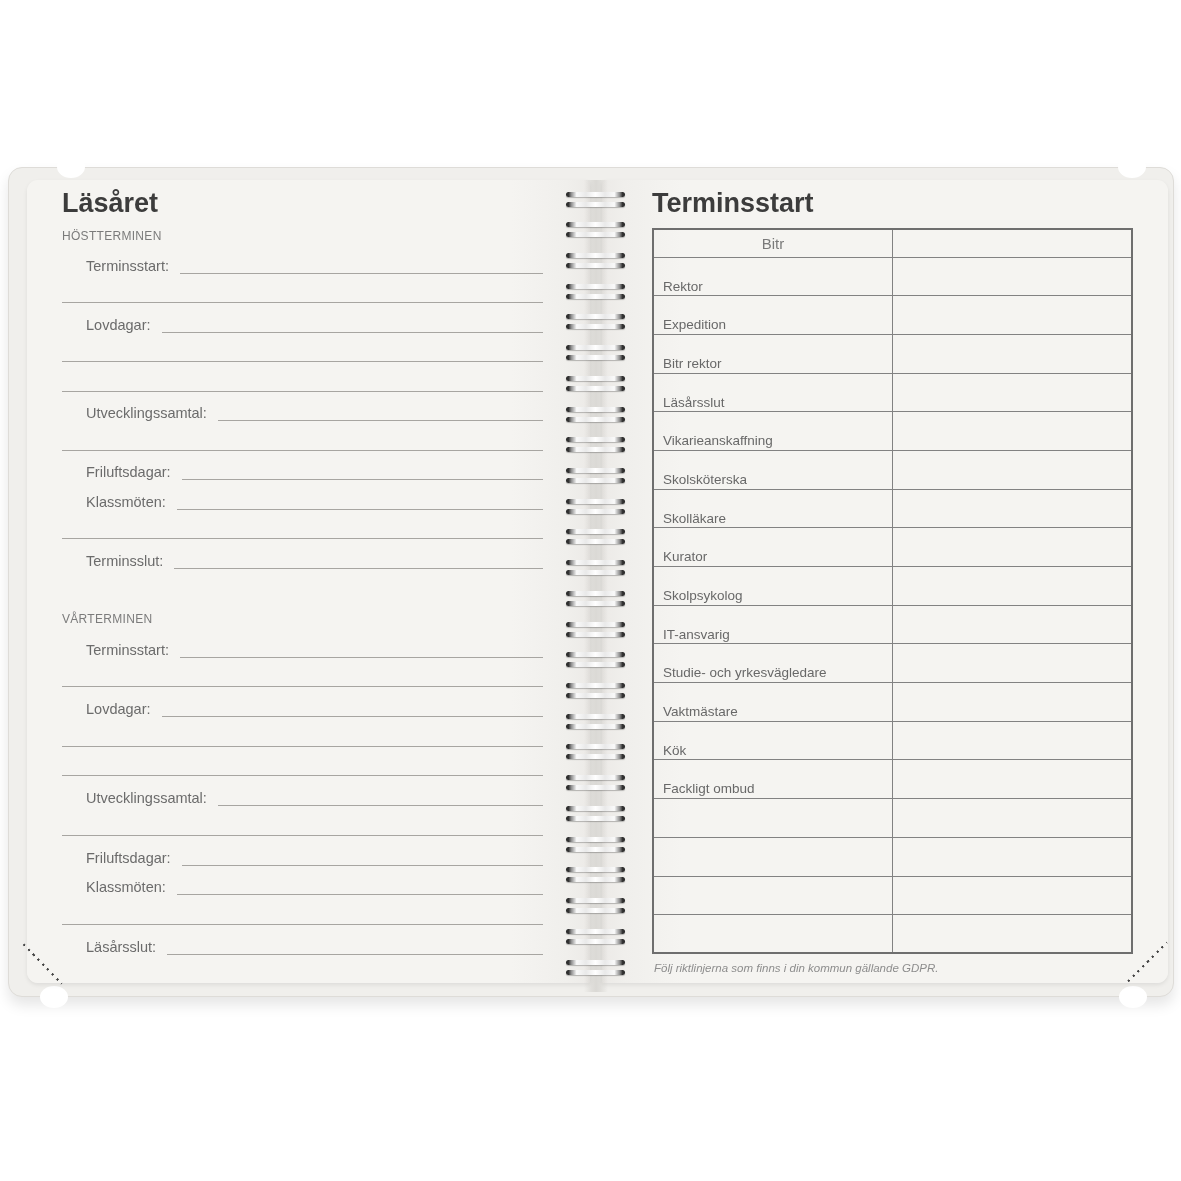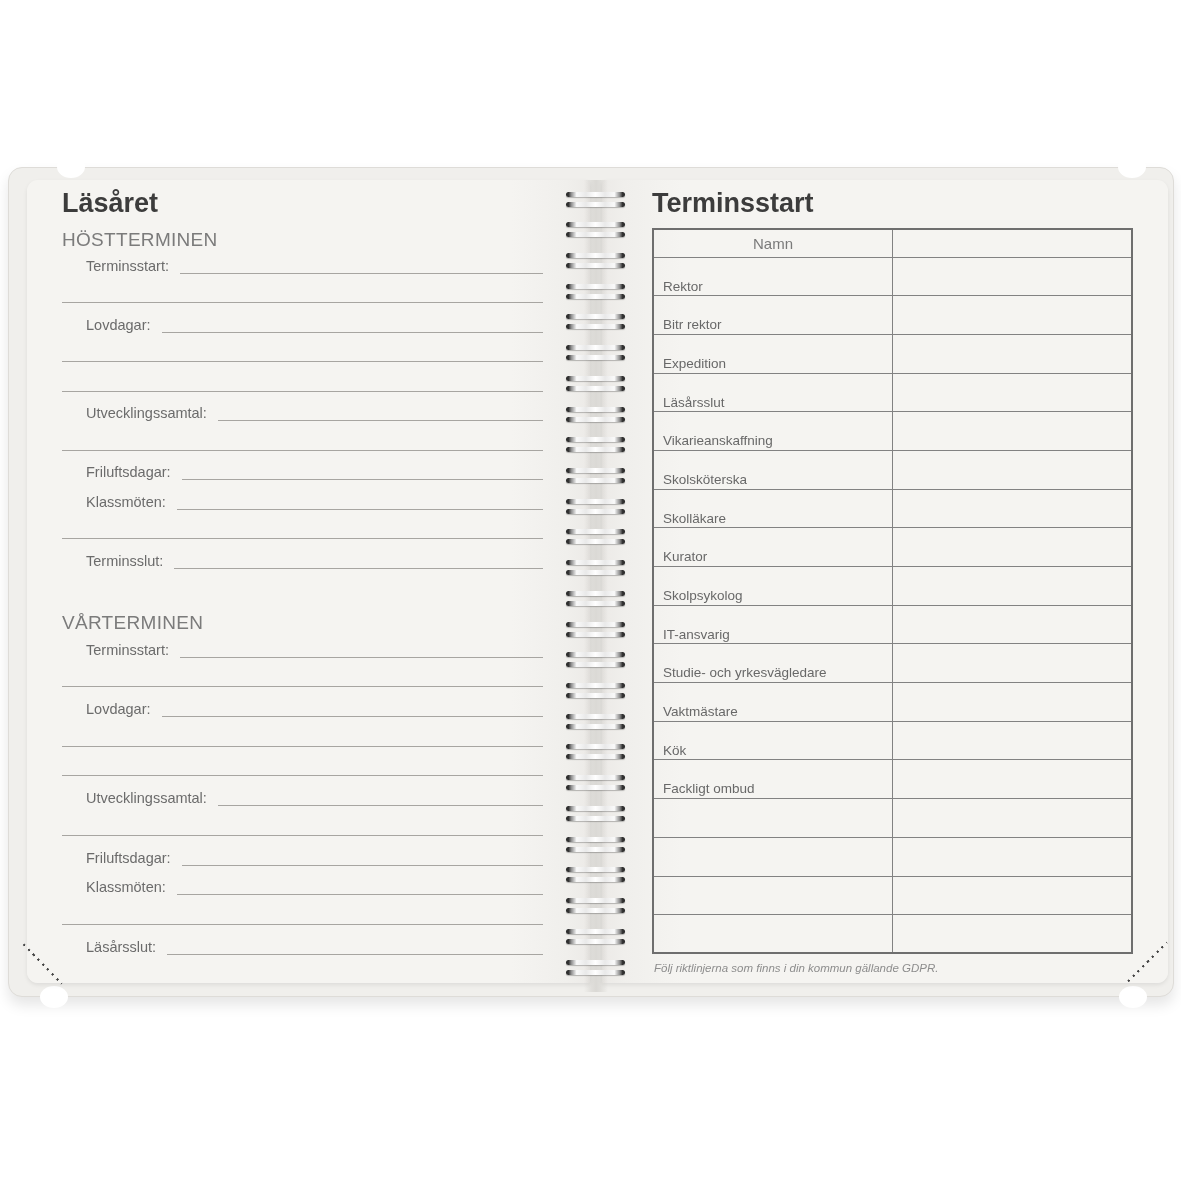"HÖSTTERMINEN" .sec-head { font-size: 19px -> 12px }
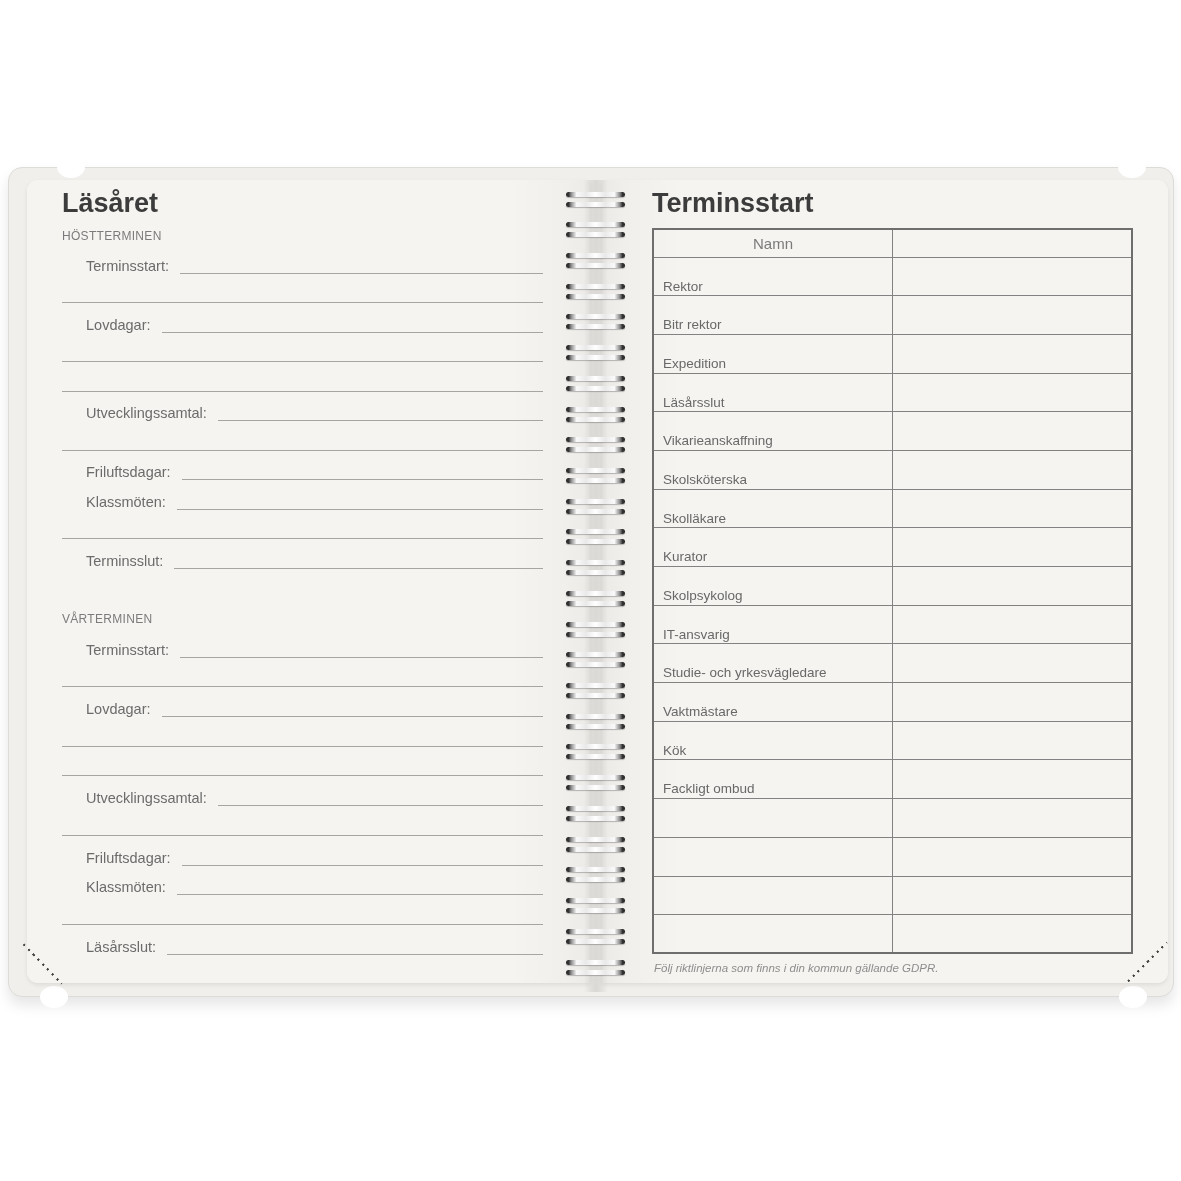"Namn" th { text: Namn -> Bitr }
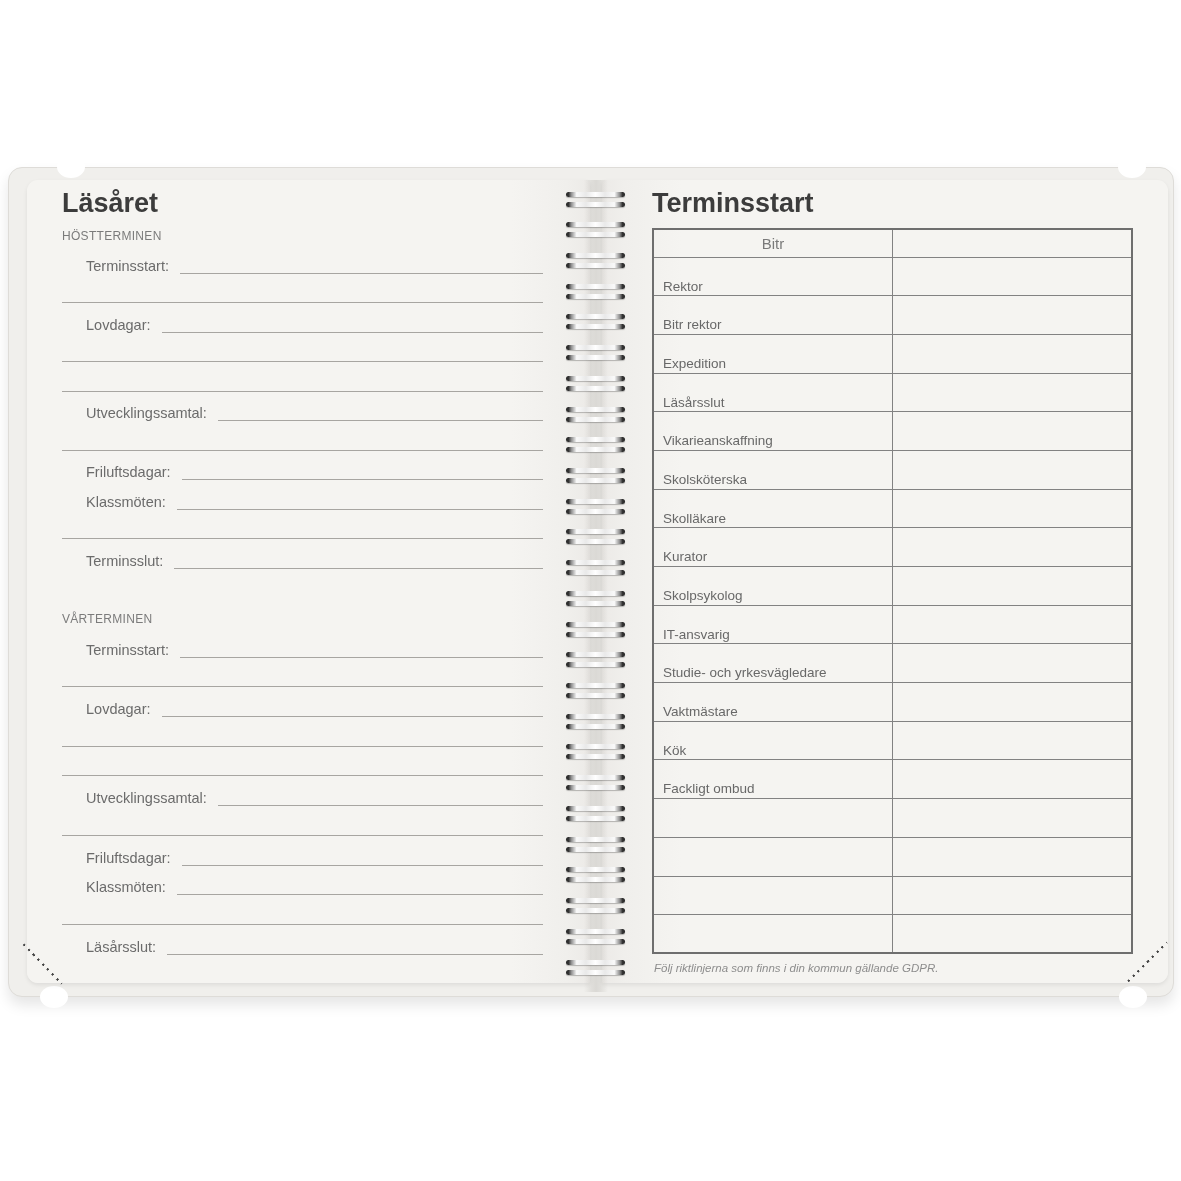"Bitr rektor" tr { order: before "Expedition" -> after "Expedition" }
